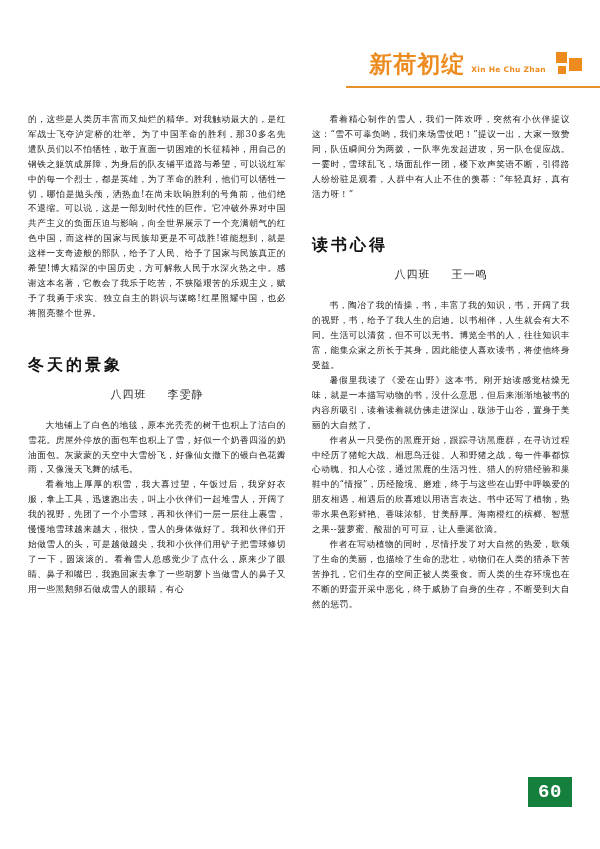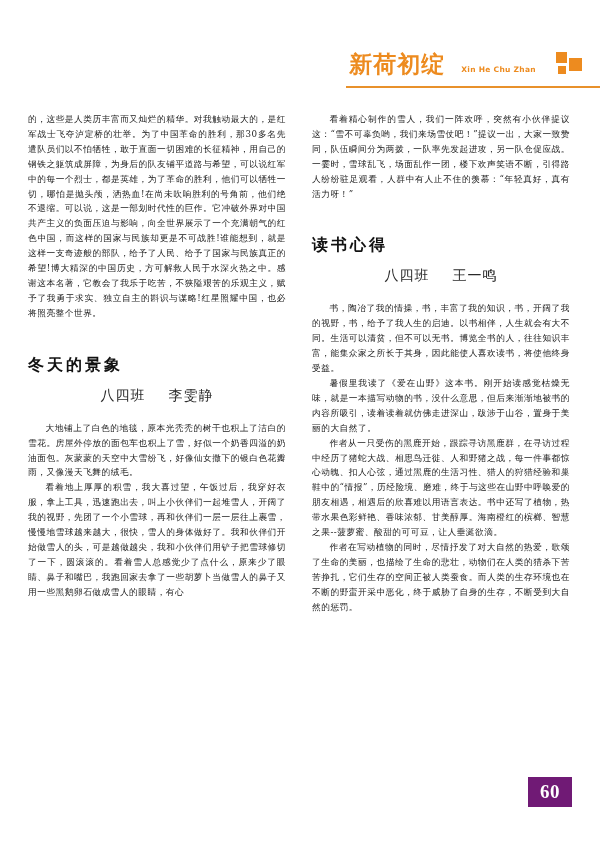"新荷初绽" .header-title-wrap { gap: 16px -> 6px }
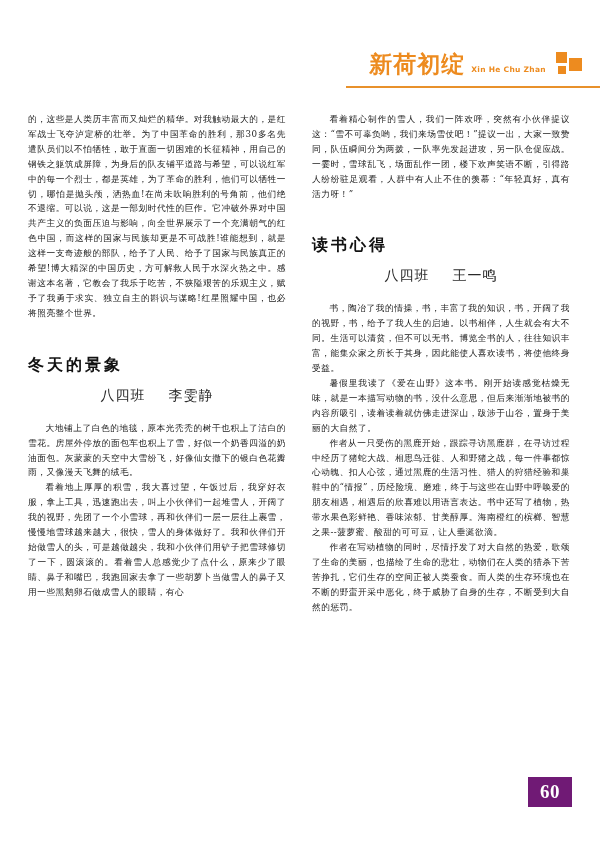"八四班 王一鸣" .article-byline { font-size: 14px -> 11px }
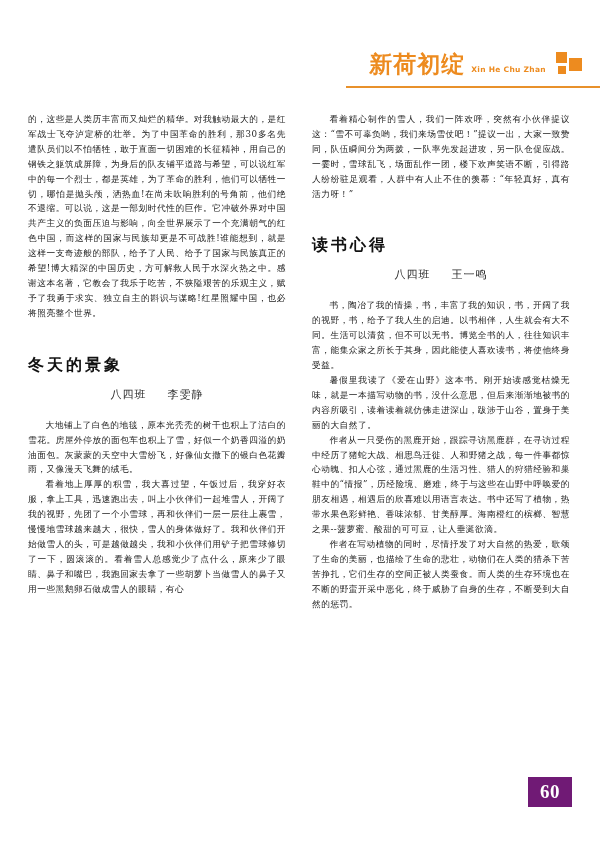"60" .page-number-box { background: #701a75 -> #15803d; font-family: Liberation Serif, serif -> Liberation Mono, monospace }
